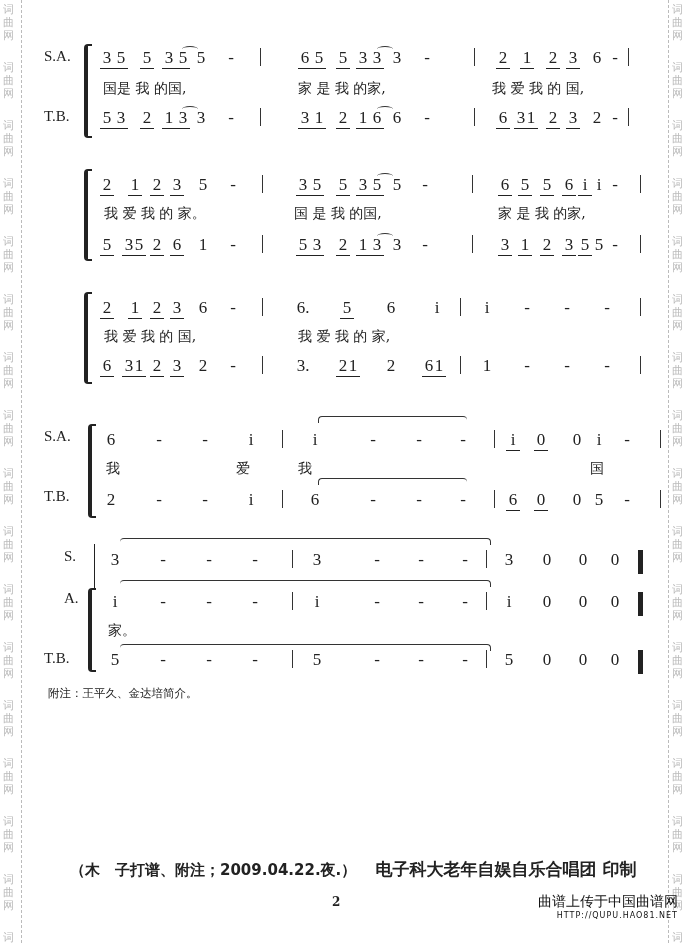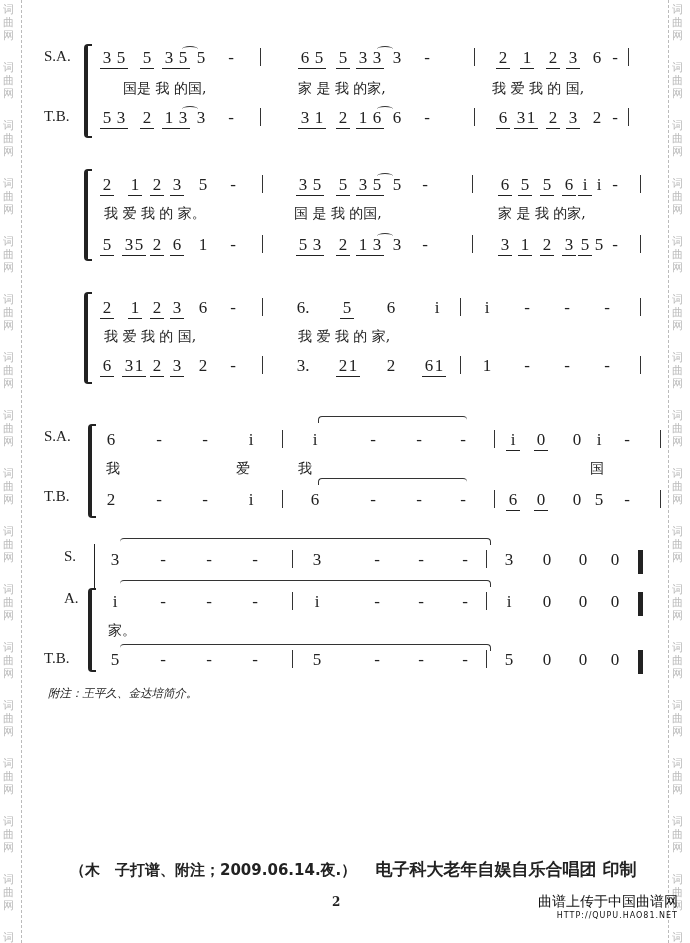"国是 我 的国," div.lyr { margin-left: 20px -> none }
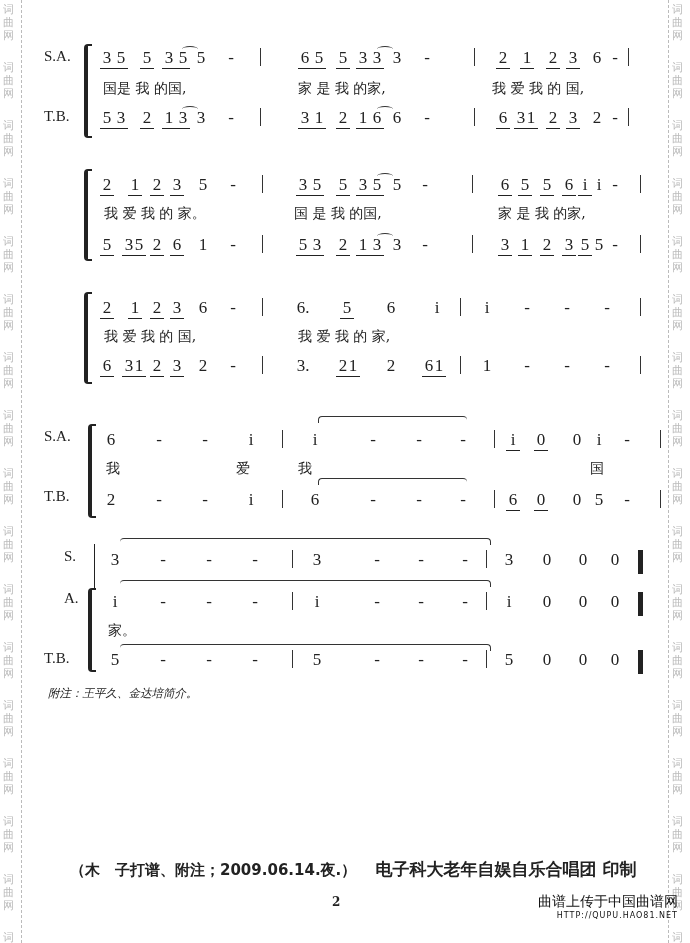"附注：王平久、金达培简介。" div.notes { font-style: italic -> none }
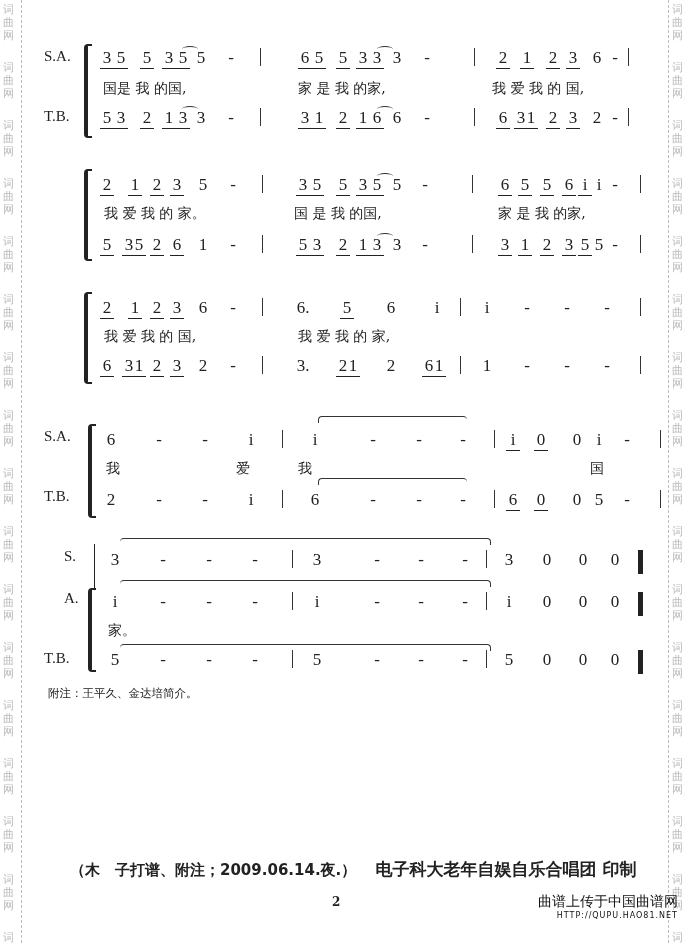"（木 子打谱、附注；2009.06.14.夜.）" span { text: 2009.06.14 -> 2009.04.22 }
